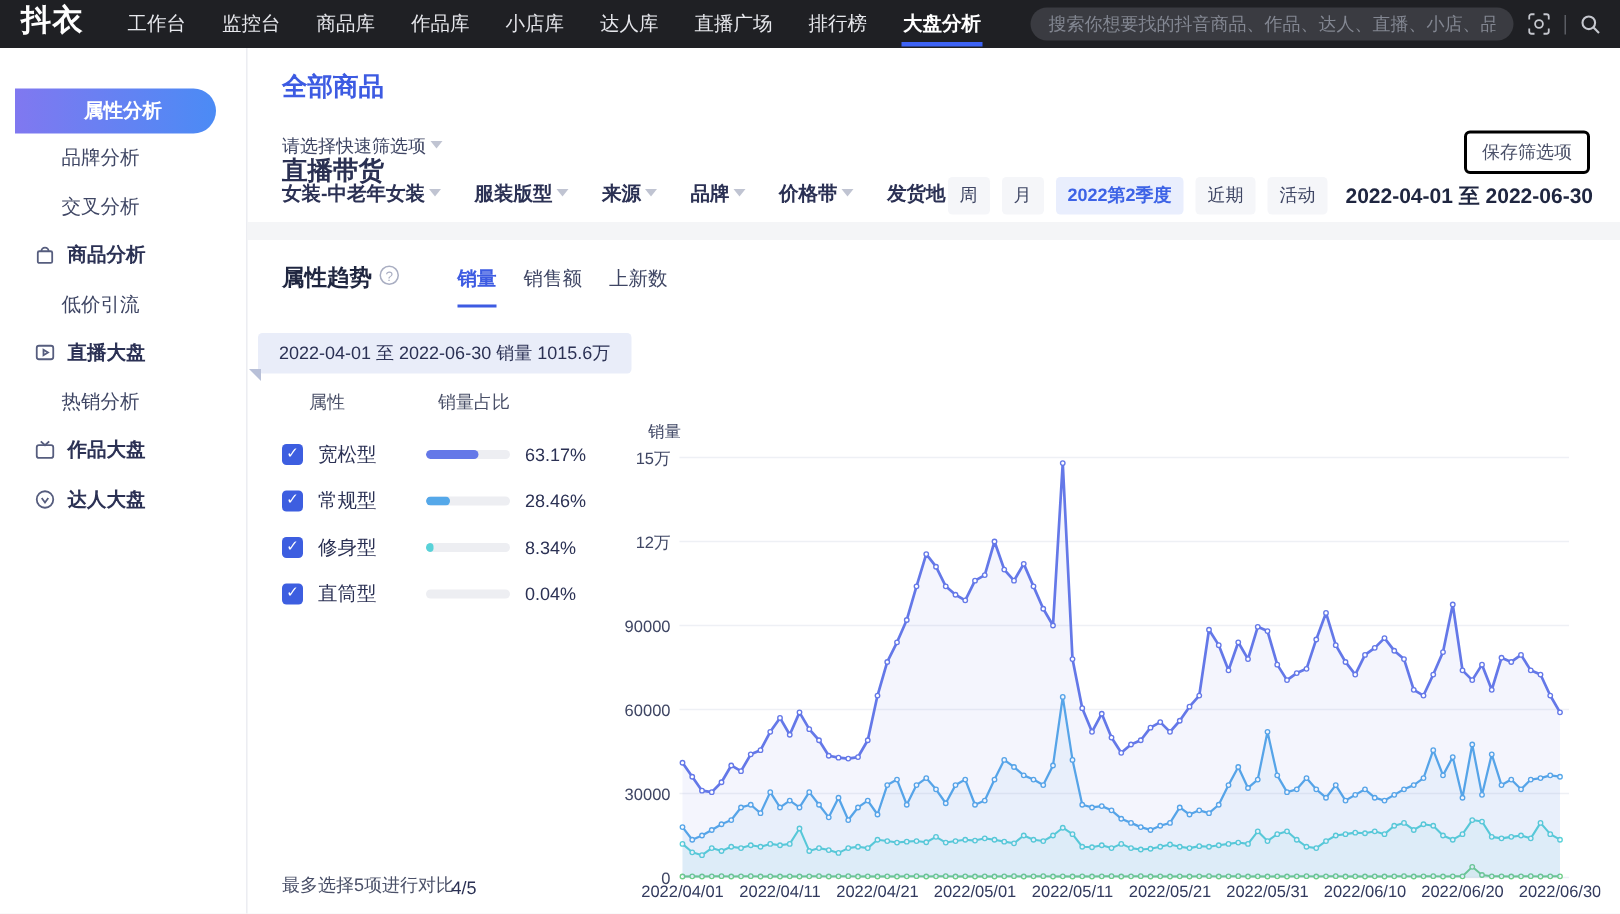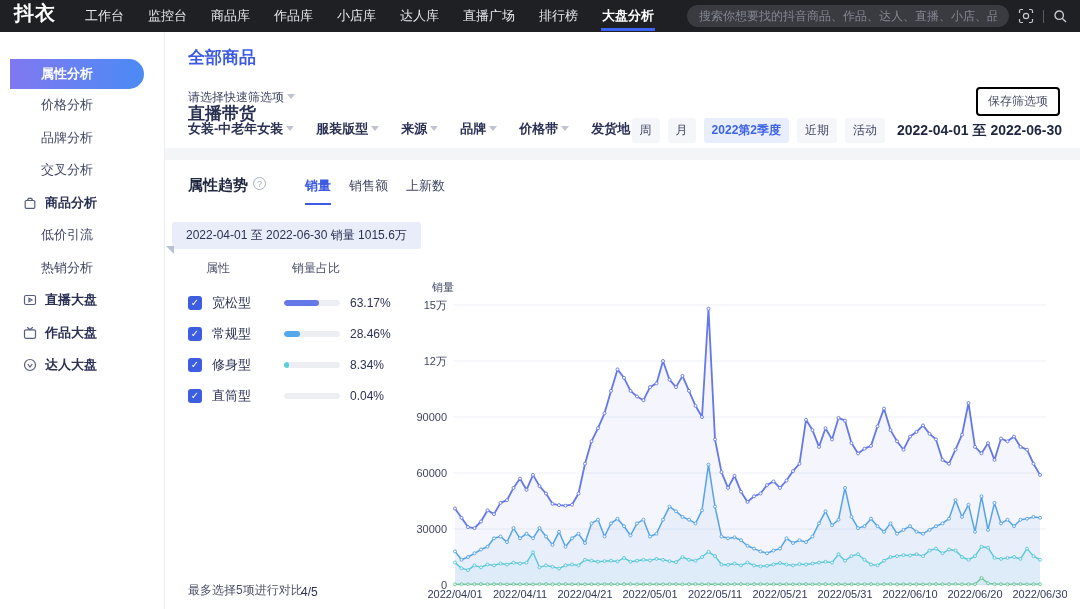"属性分析" .side-item.active-pill { padding-left: 31px -> 46px }
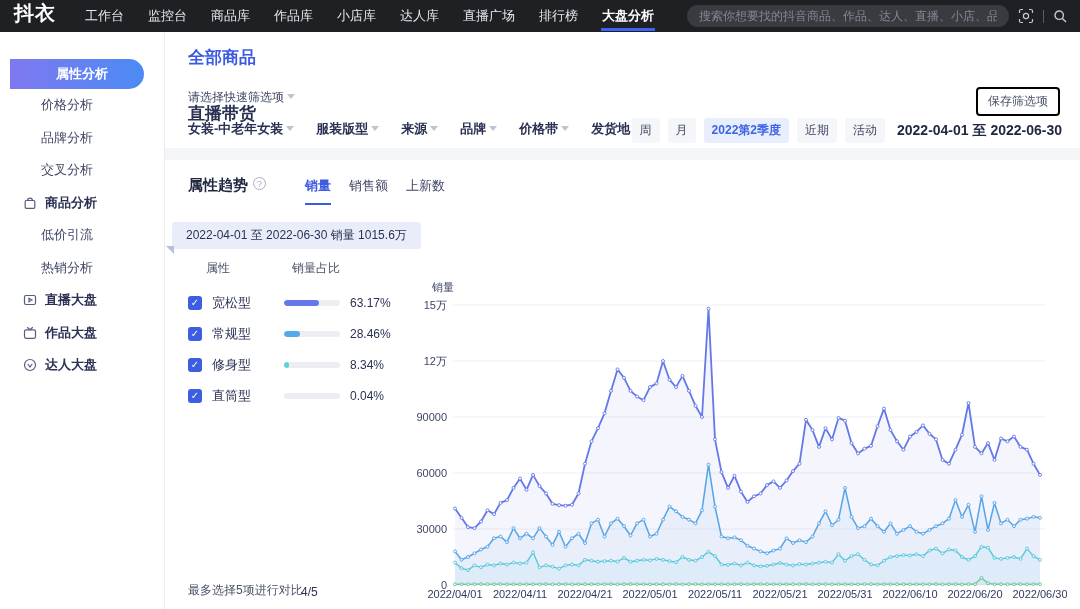"价格分析" div.side-item { html: <div> <span>价格分析</span> </div> -> none }
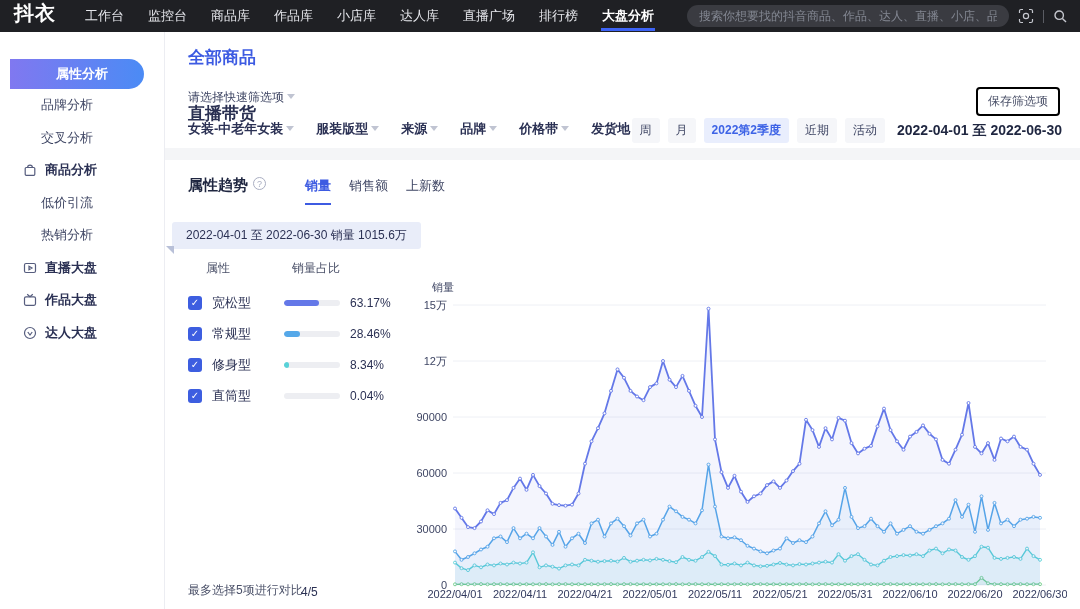"热销分析" div.side-item { order: before "直播大盘" -> after "直播大盘" }
